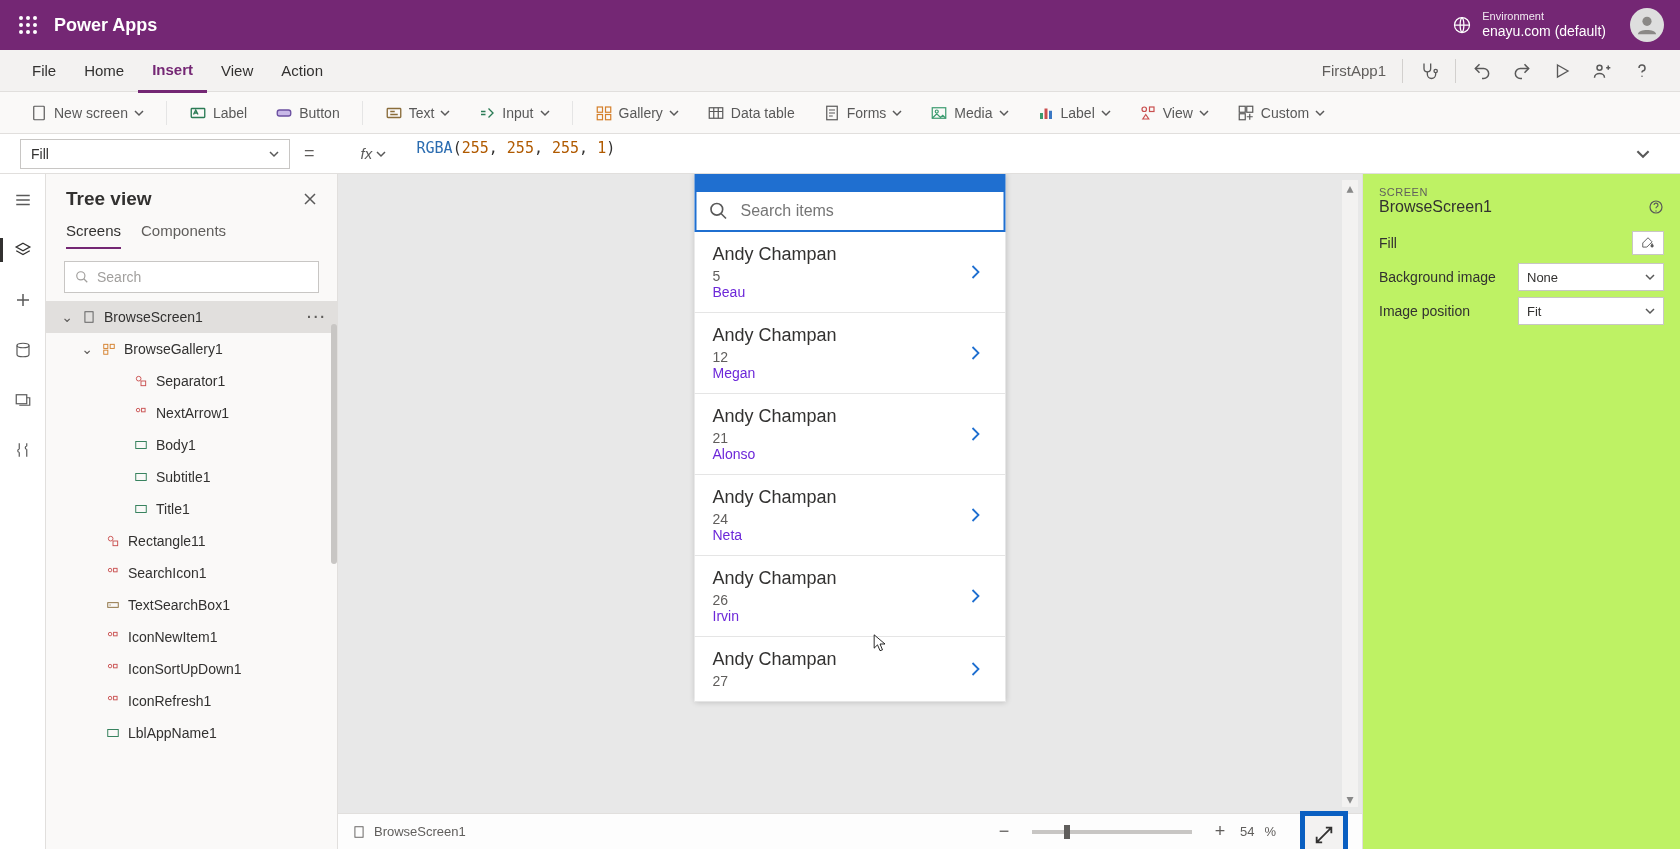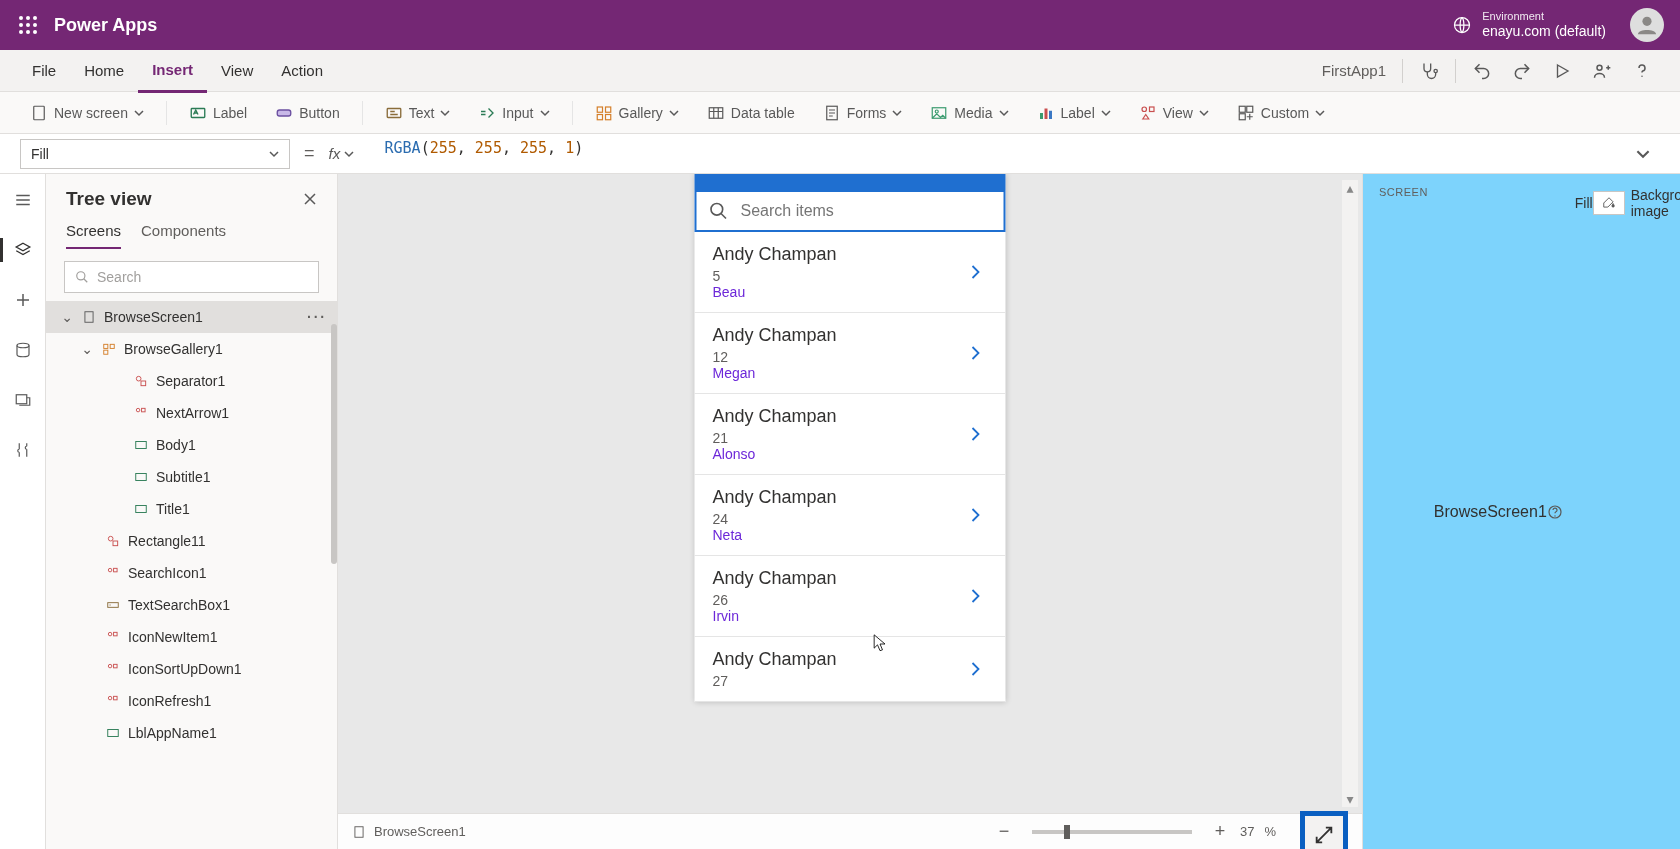"fx" .fx-block { margin-left: none -> 32px }
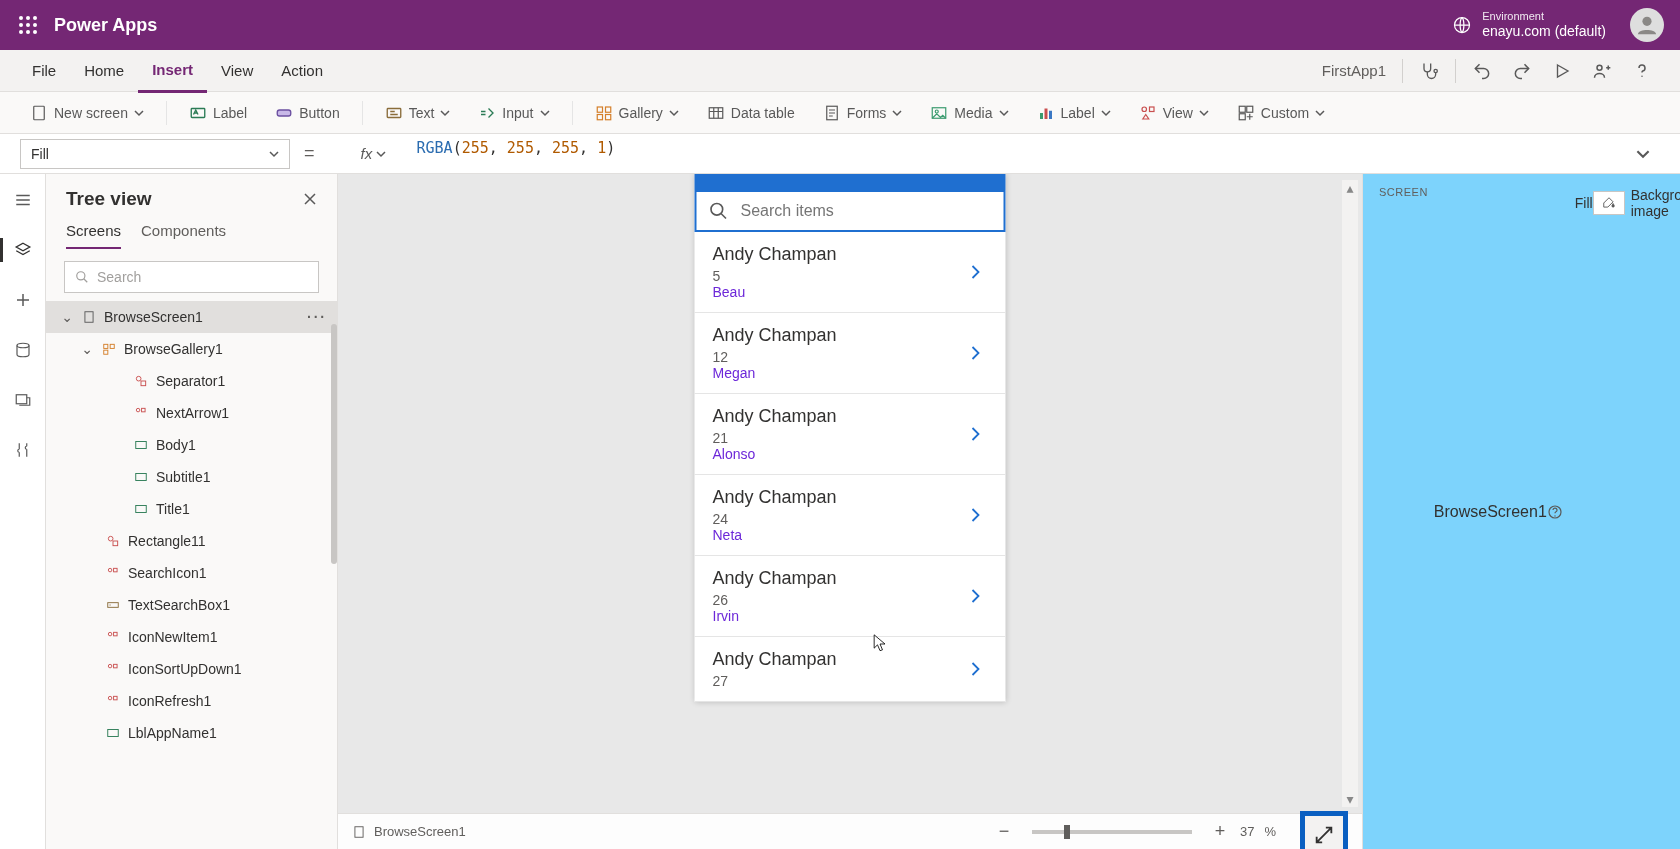"SCREEN" .proppanel { background: #7dd3fc -> #bef264; flex-direction: row -> column; gap: 6px -> 0 }
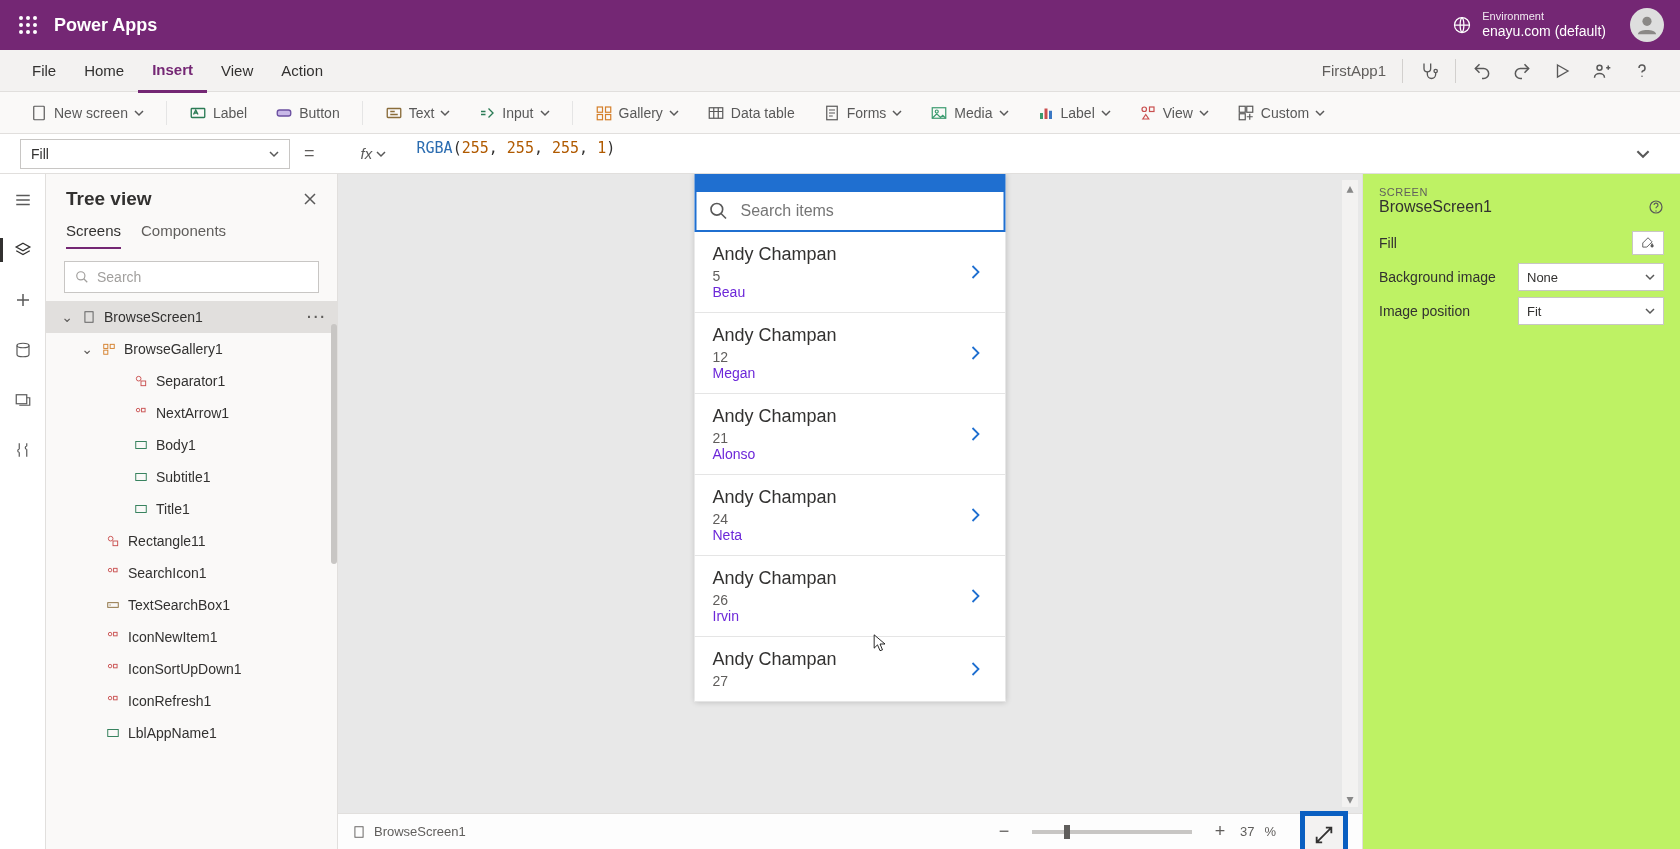"37" span { text: 37 -> 54 }
